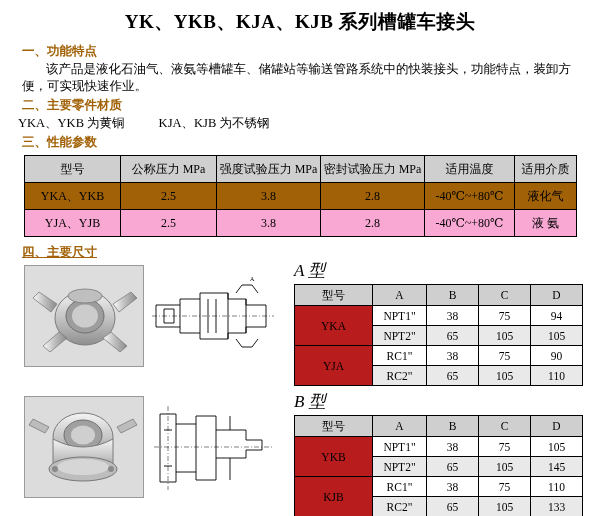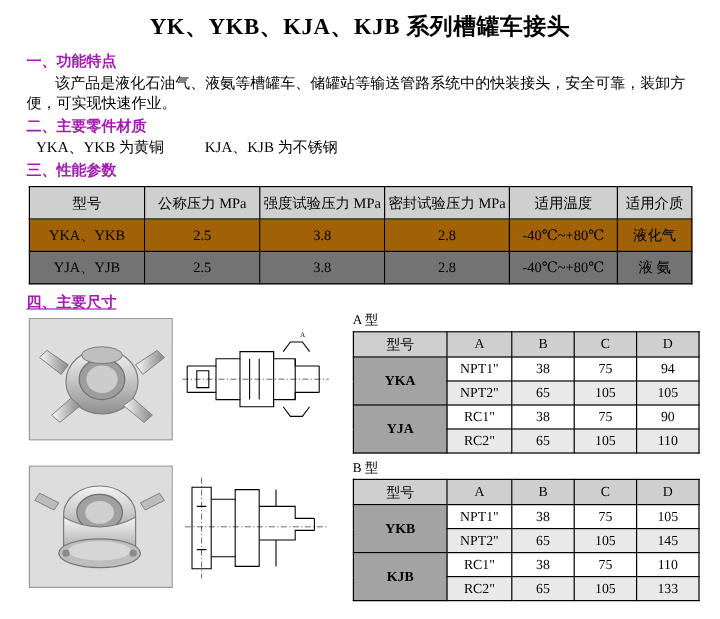"一、功能特点" .sec-head { color: #a21caf -> #a16207 }
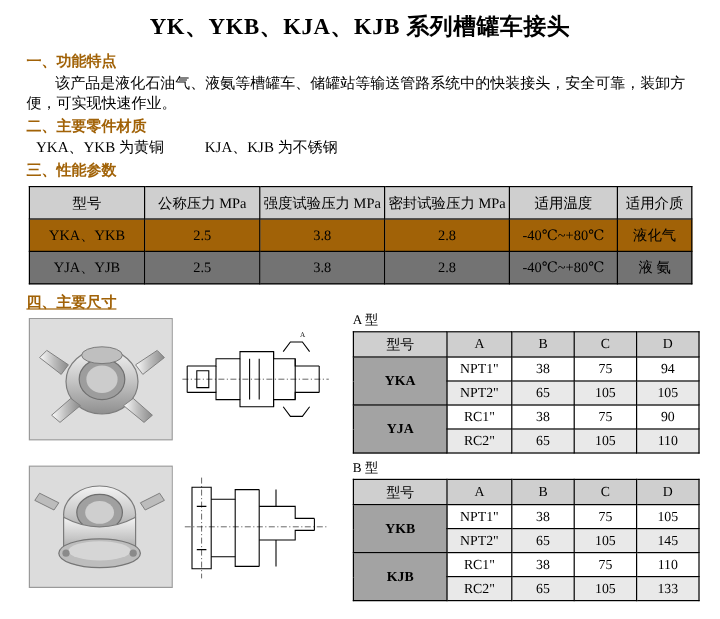"该产品是液化石油气、液氨等槽罐车、储罐站等输送管路系统中的快装接头，安全可靠，装" div.para { text: 安全可靠 -> 功能特点 }
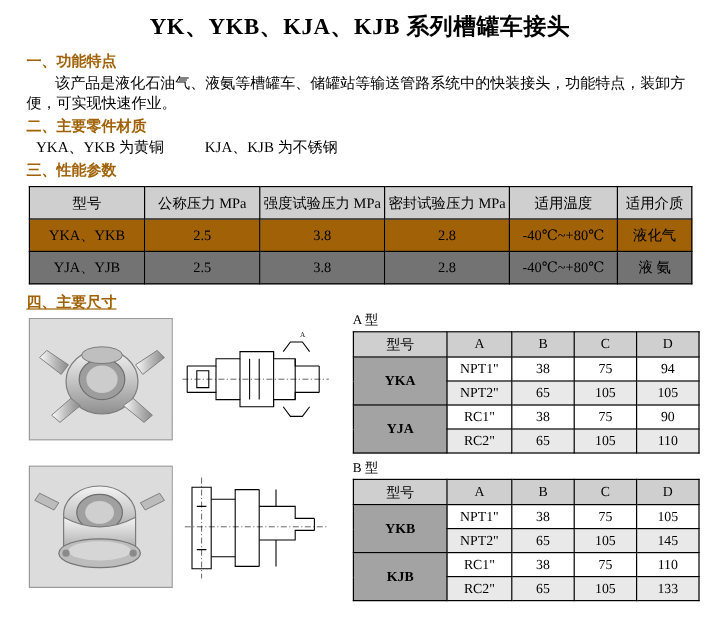"YKA、YKB 为黄铜 KJA、KJB 为不锈钢" .mat-line { margin: 1px 0 2px 30px -> 1px 0 2px 18px }
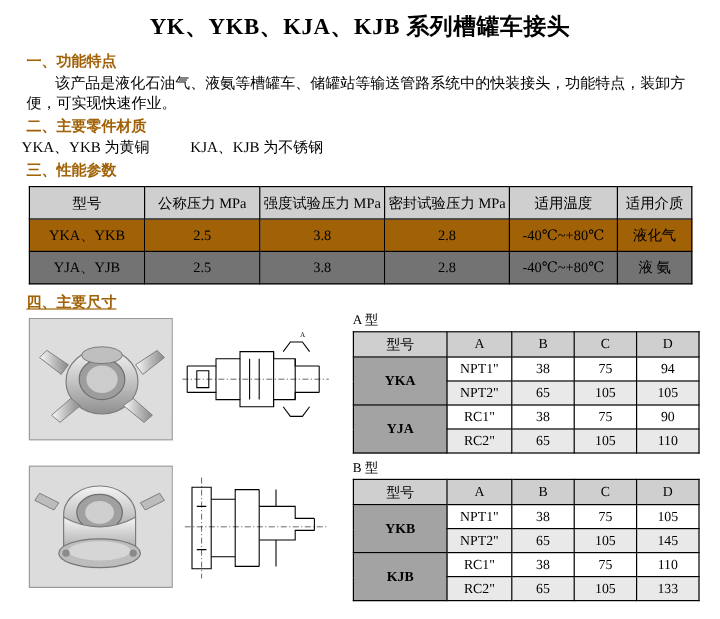"YJA、YJB" table.perf tr.shade td { background: #737373 -> #f9a8d4 }
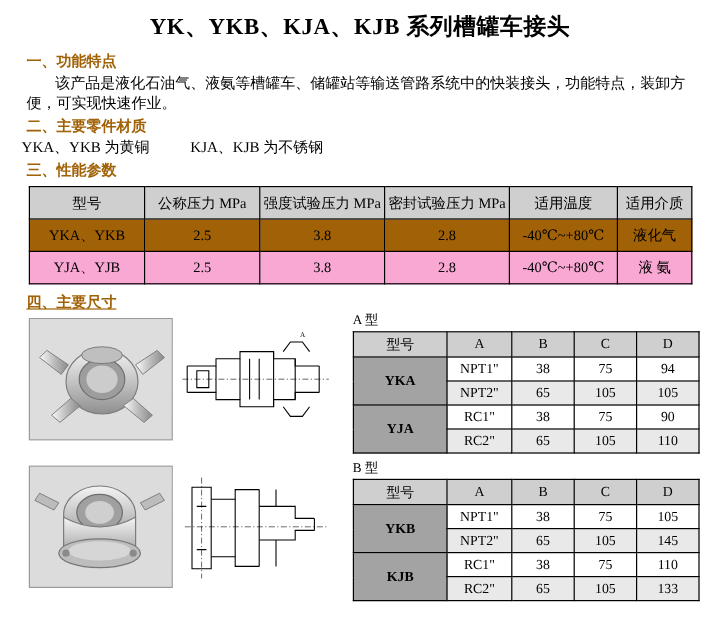"A 型" .tbl-label { font-size: 11px -> 17px; font-style: none -> italic }
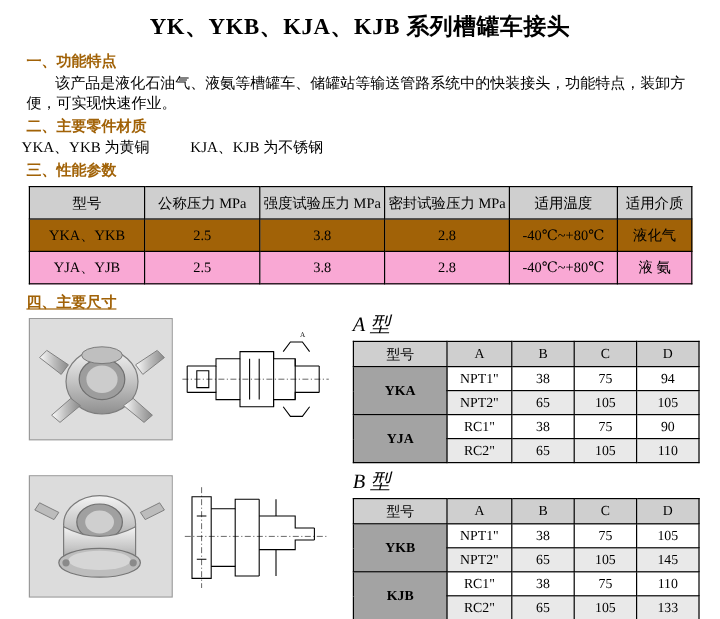"YKA" table.dim td.model { background: #a3a3a3 -> #b91c1c; font-weight: bold -> none }
